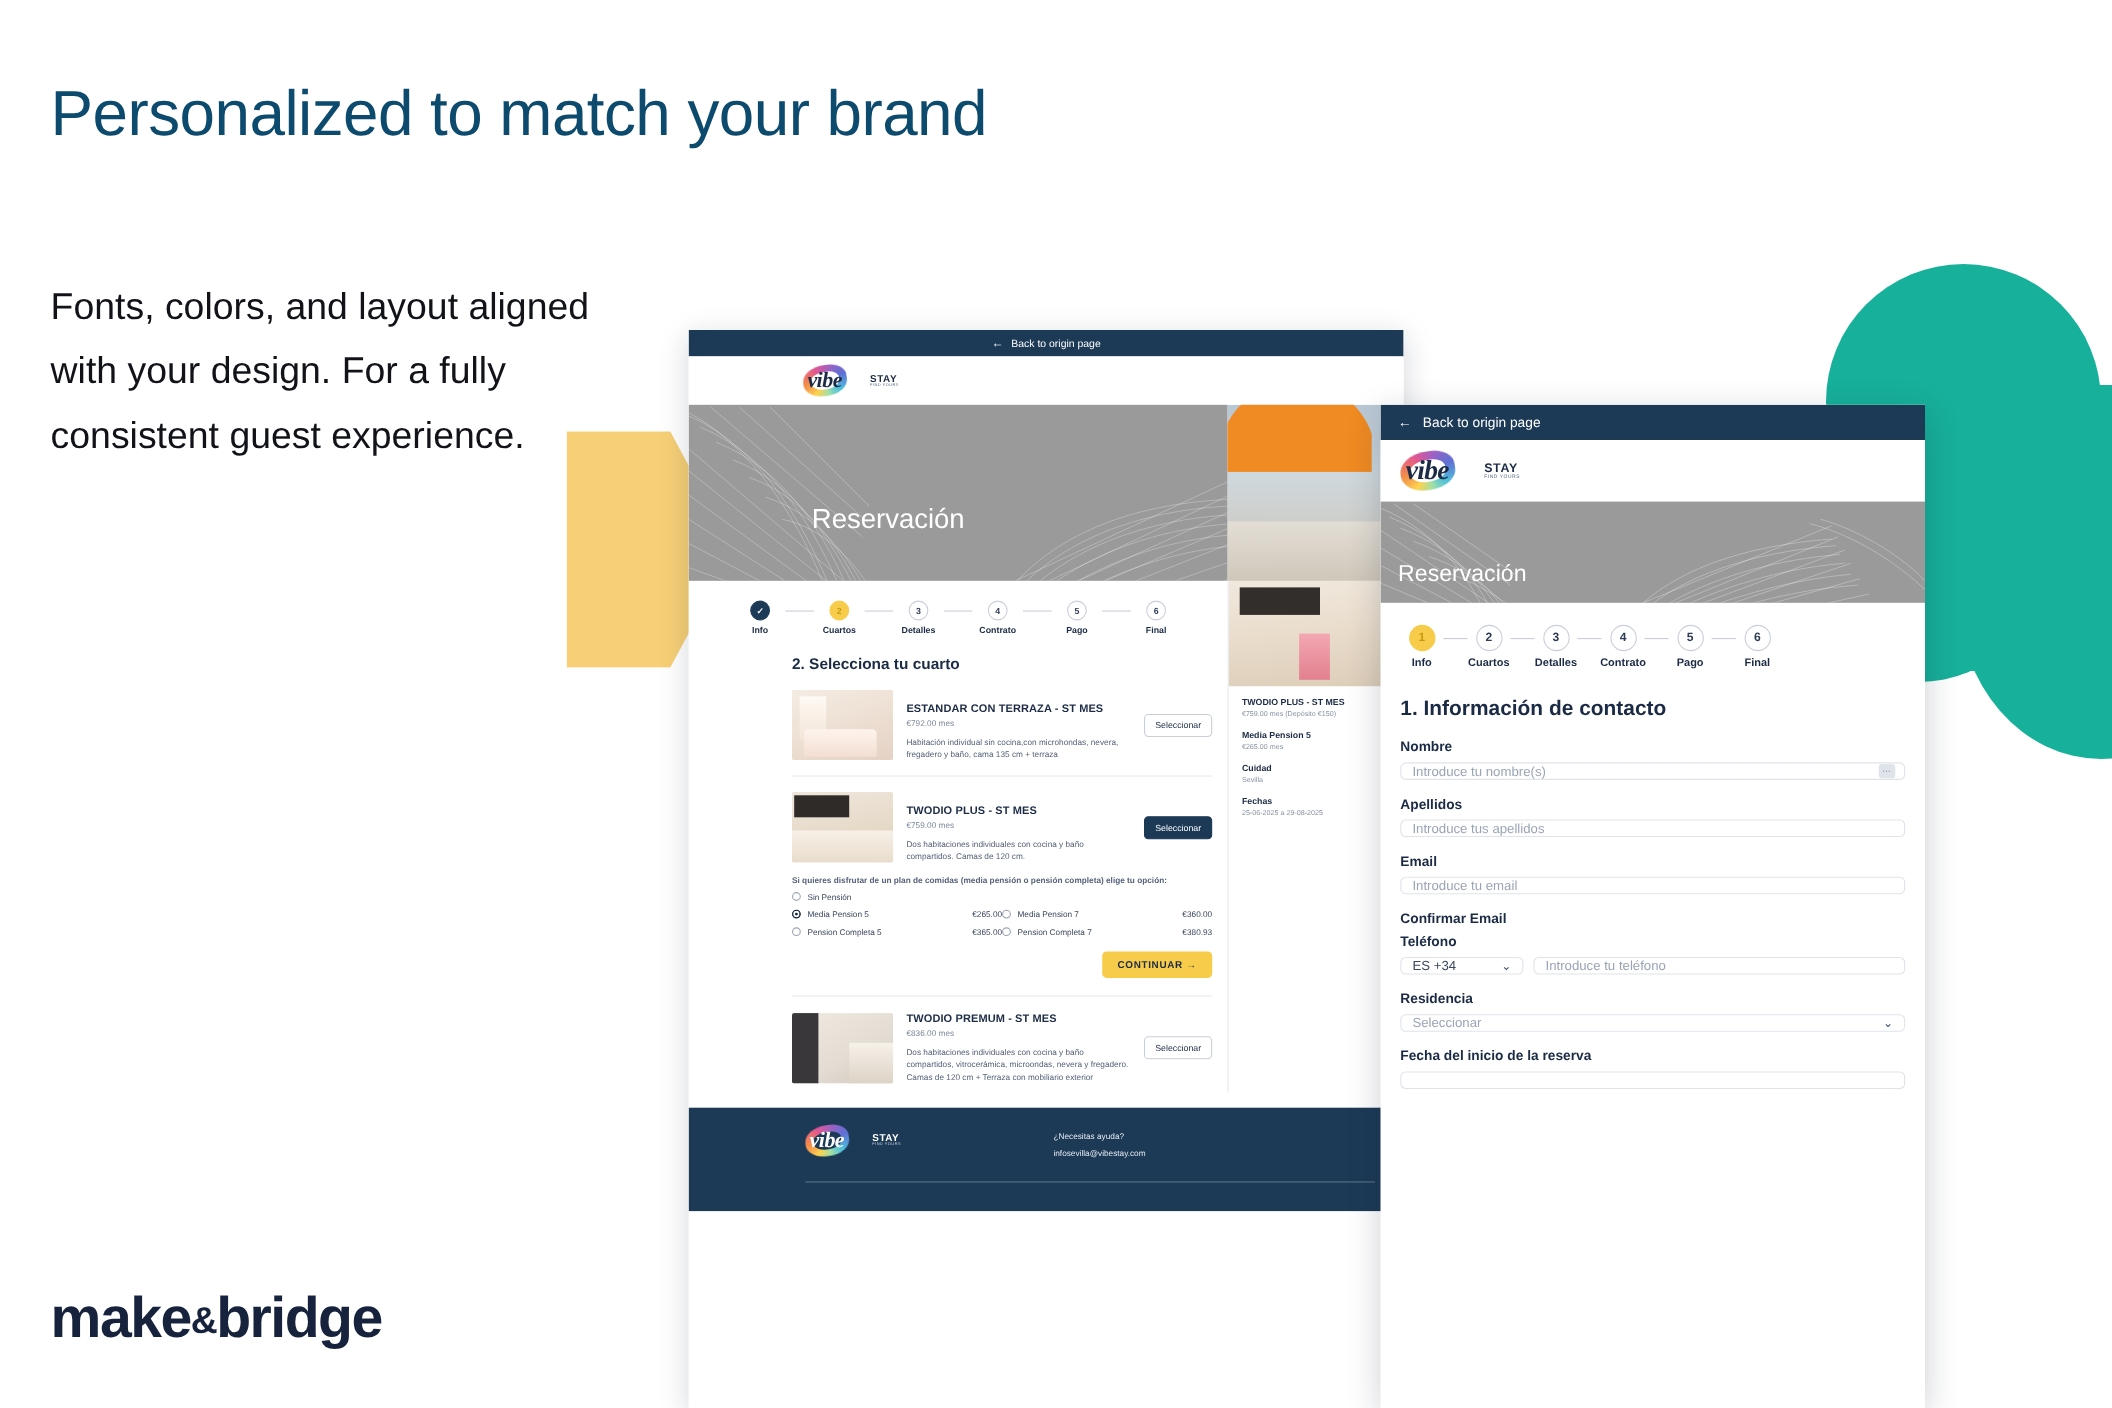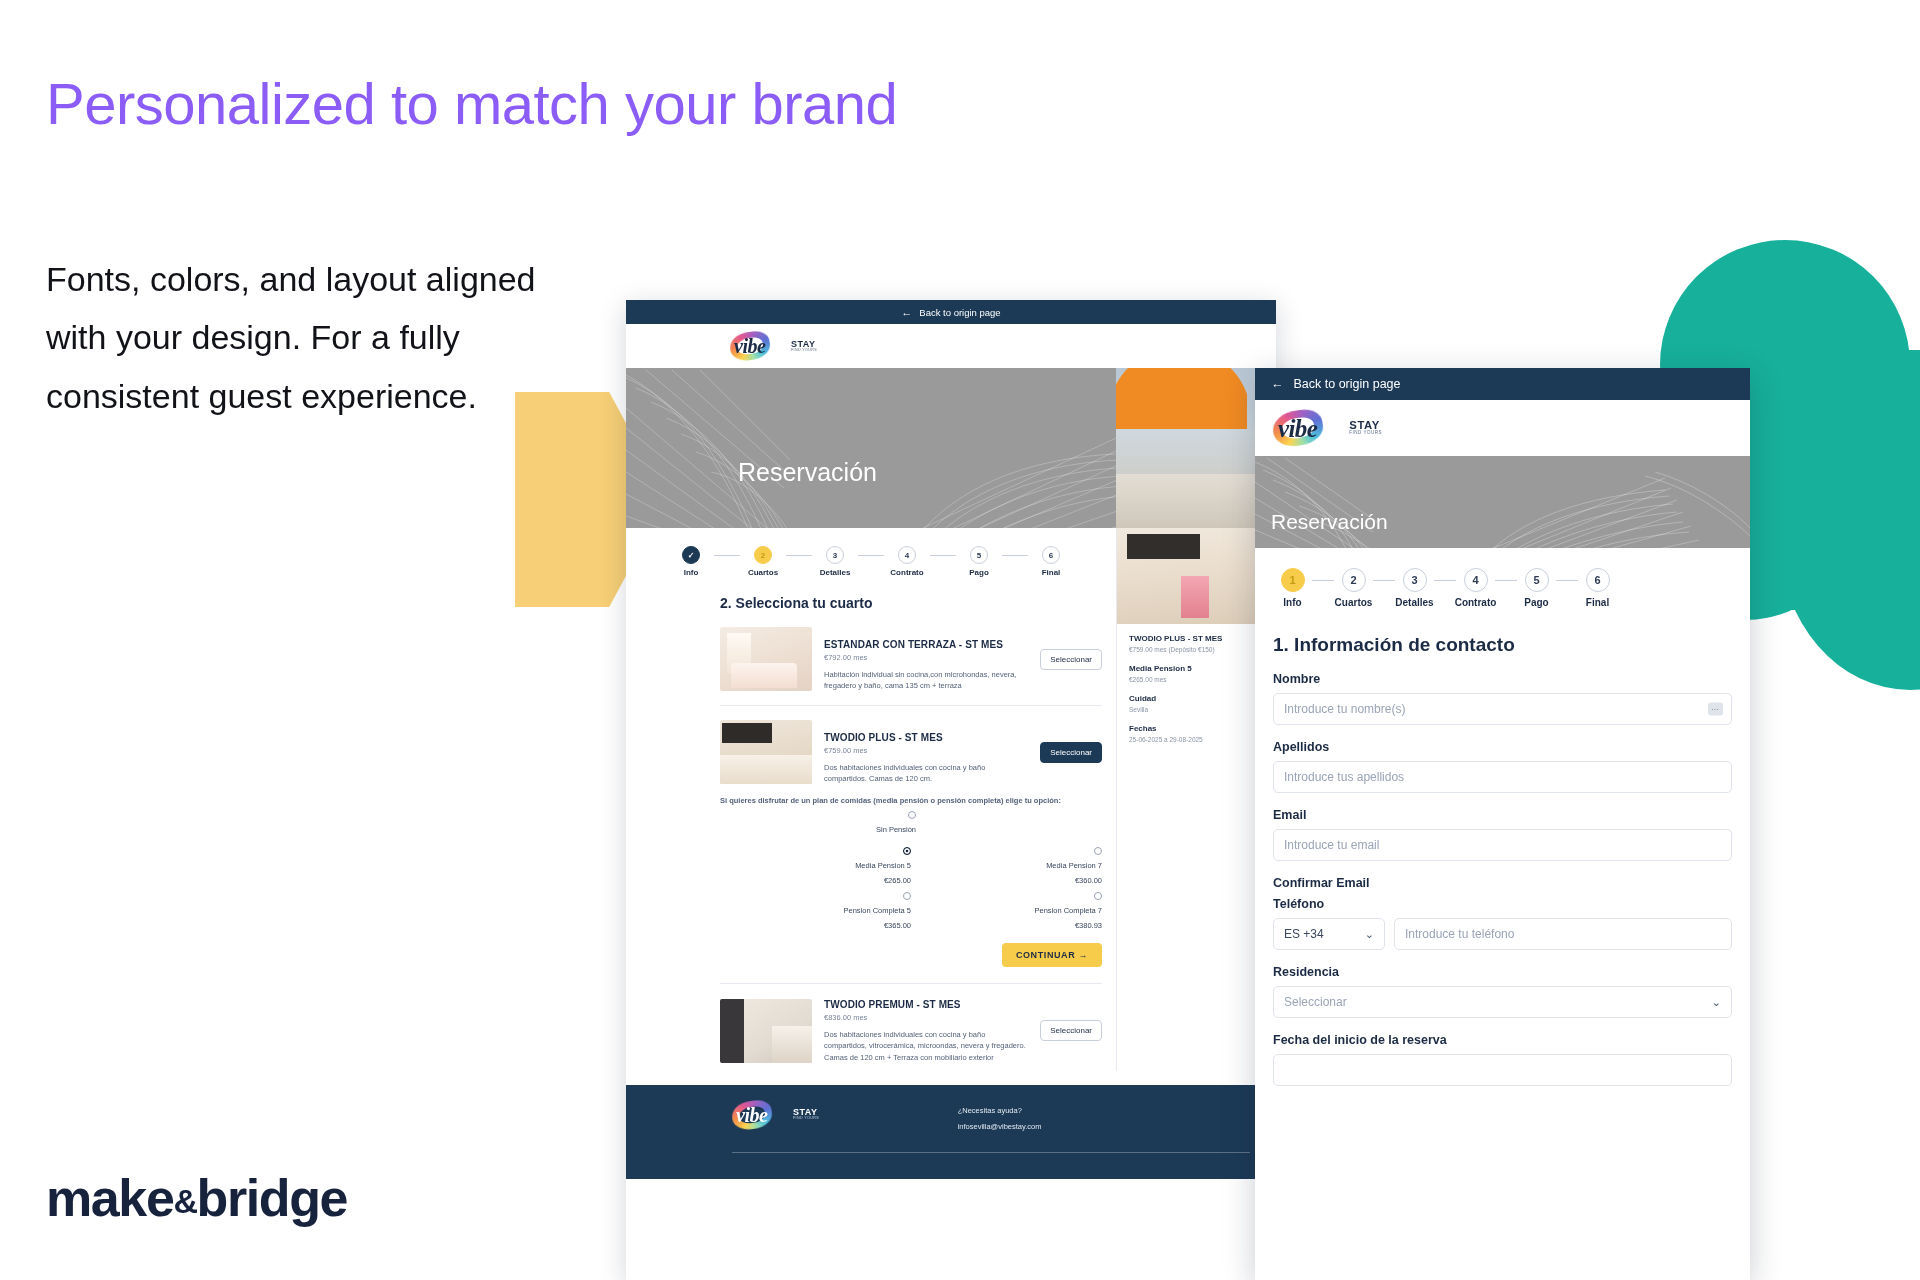"Personalized to match your brand" .headline { color: #8b5cf6 -> #0c4a6e }
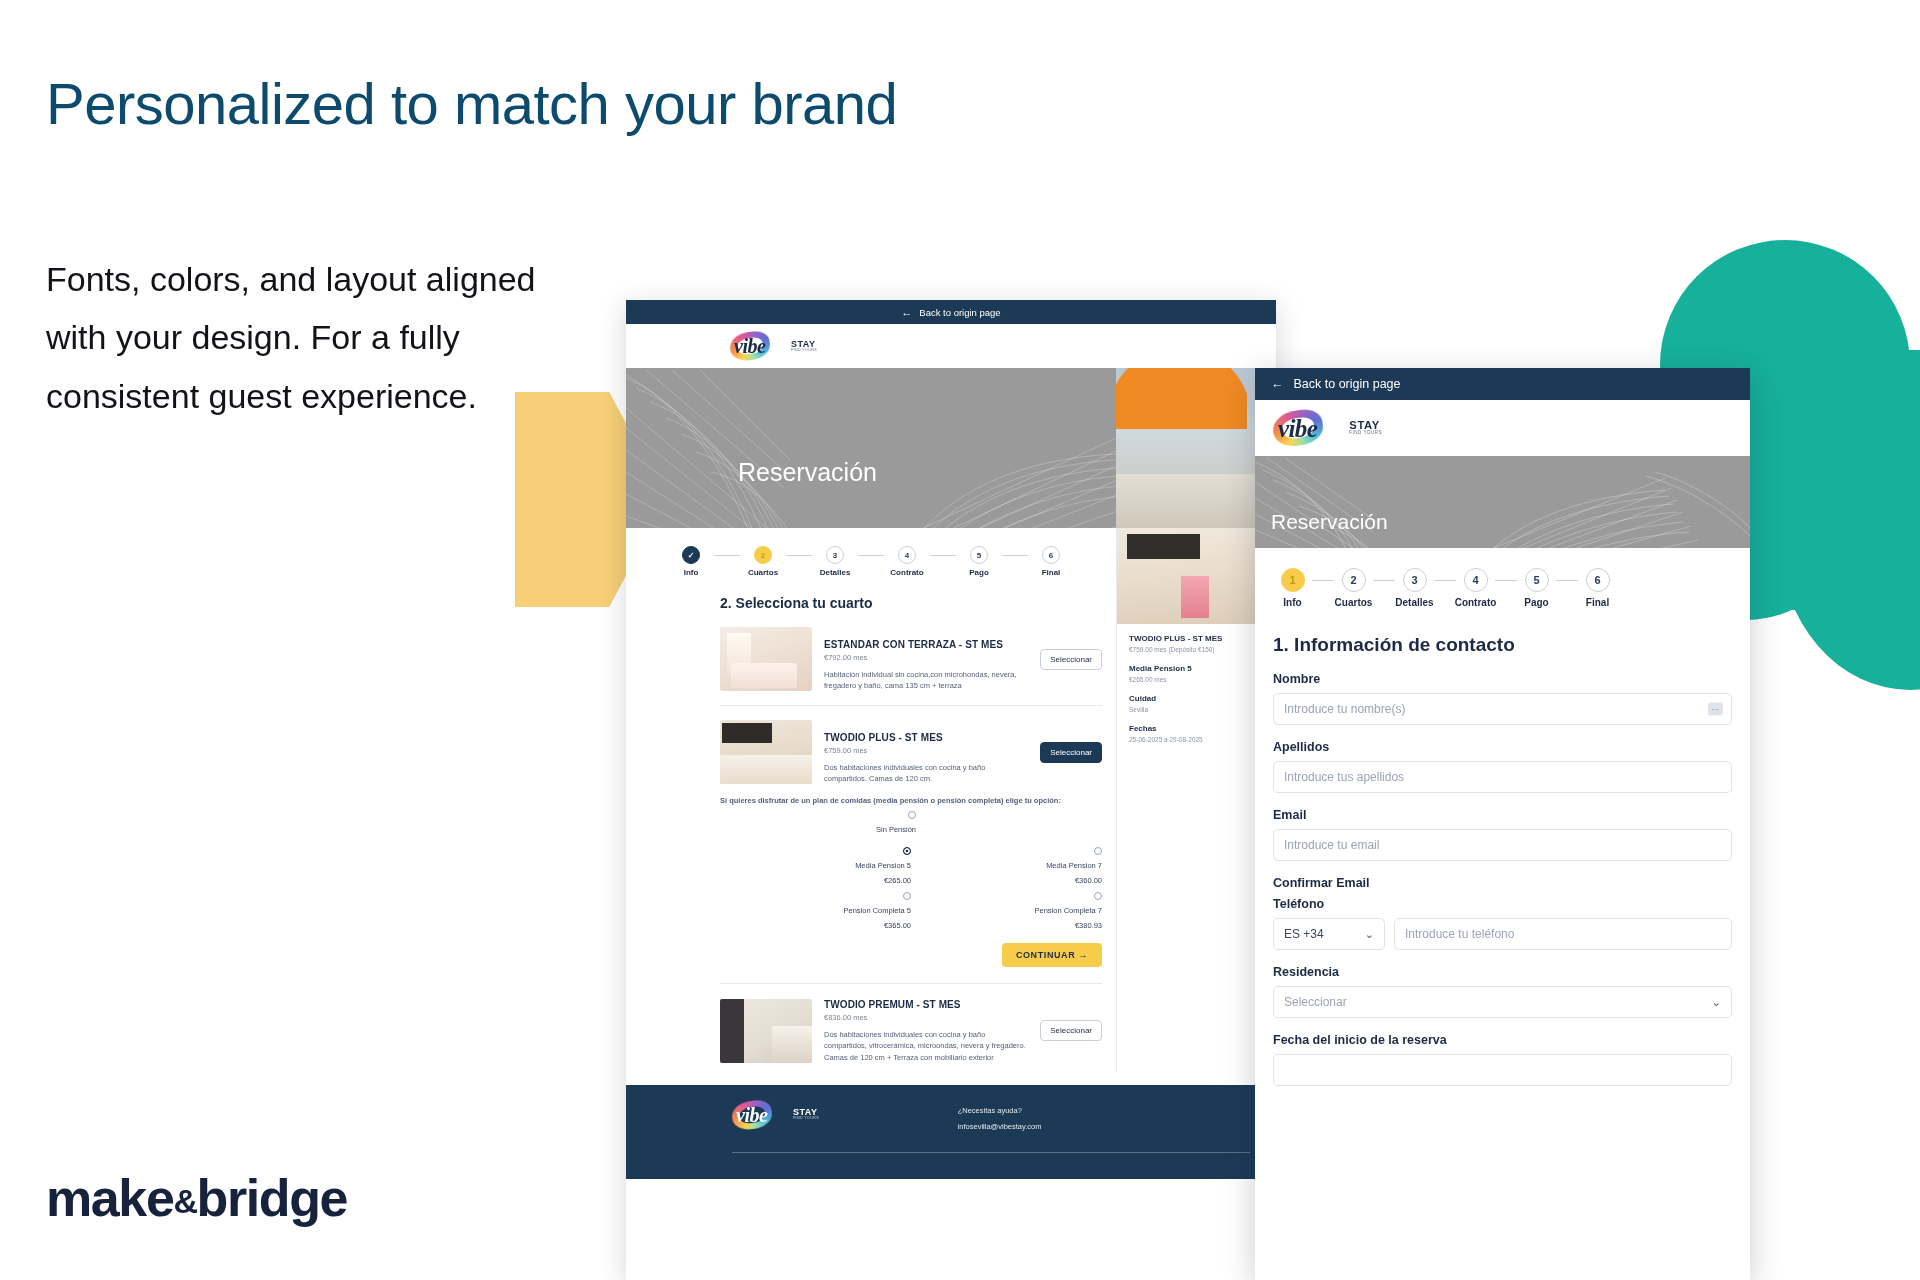"Introduce tu nombre(s)" .t-field { height: 32px -> 16px }
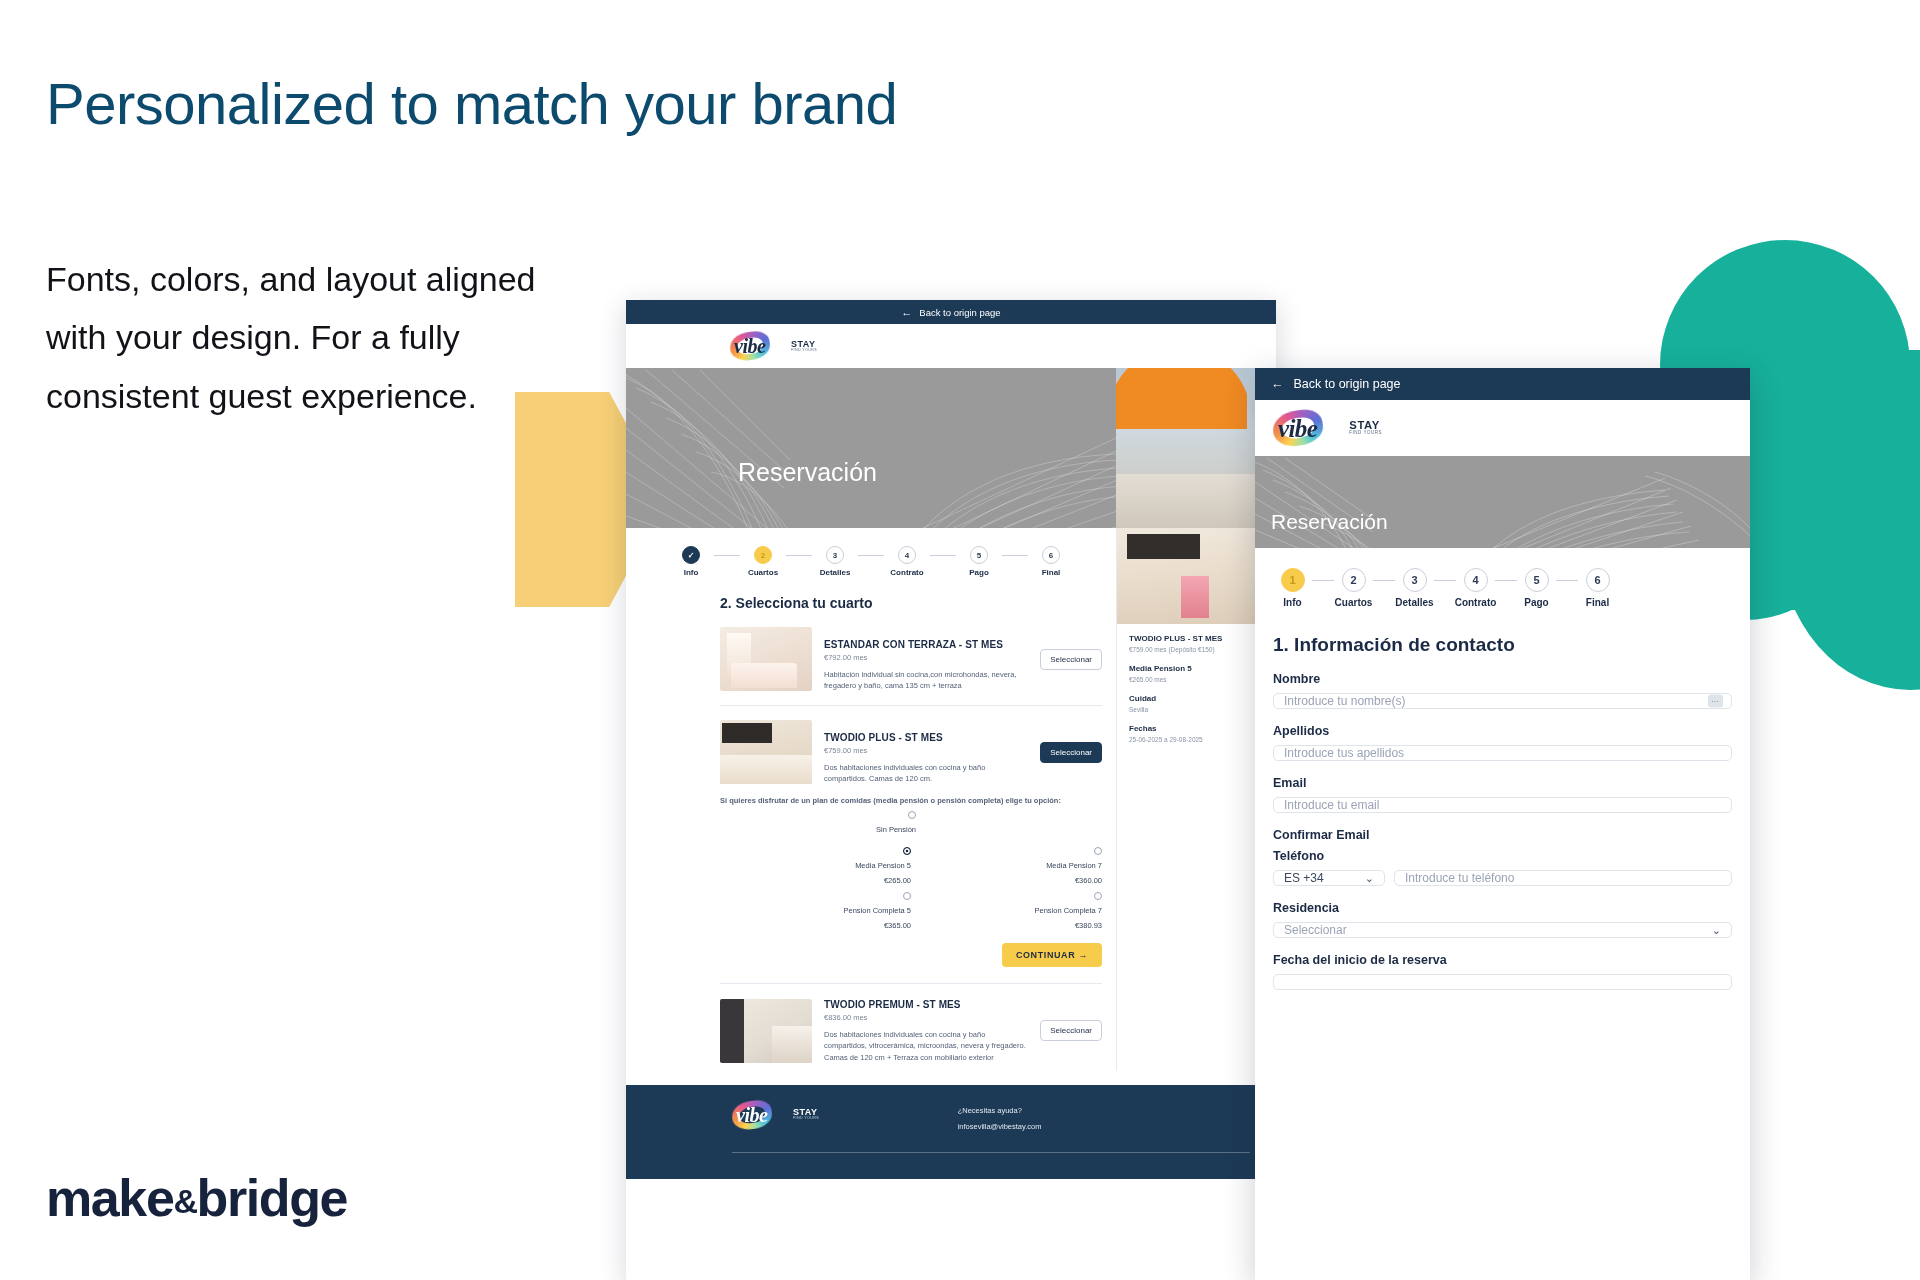"Sin Pensión" .meal-cell { align-items: flex-end -> flex-start; flex-direction: column -> none }
